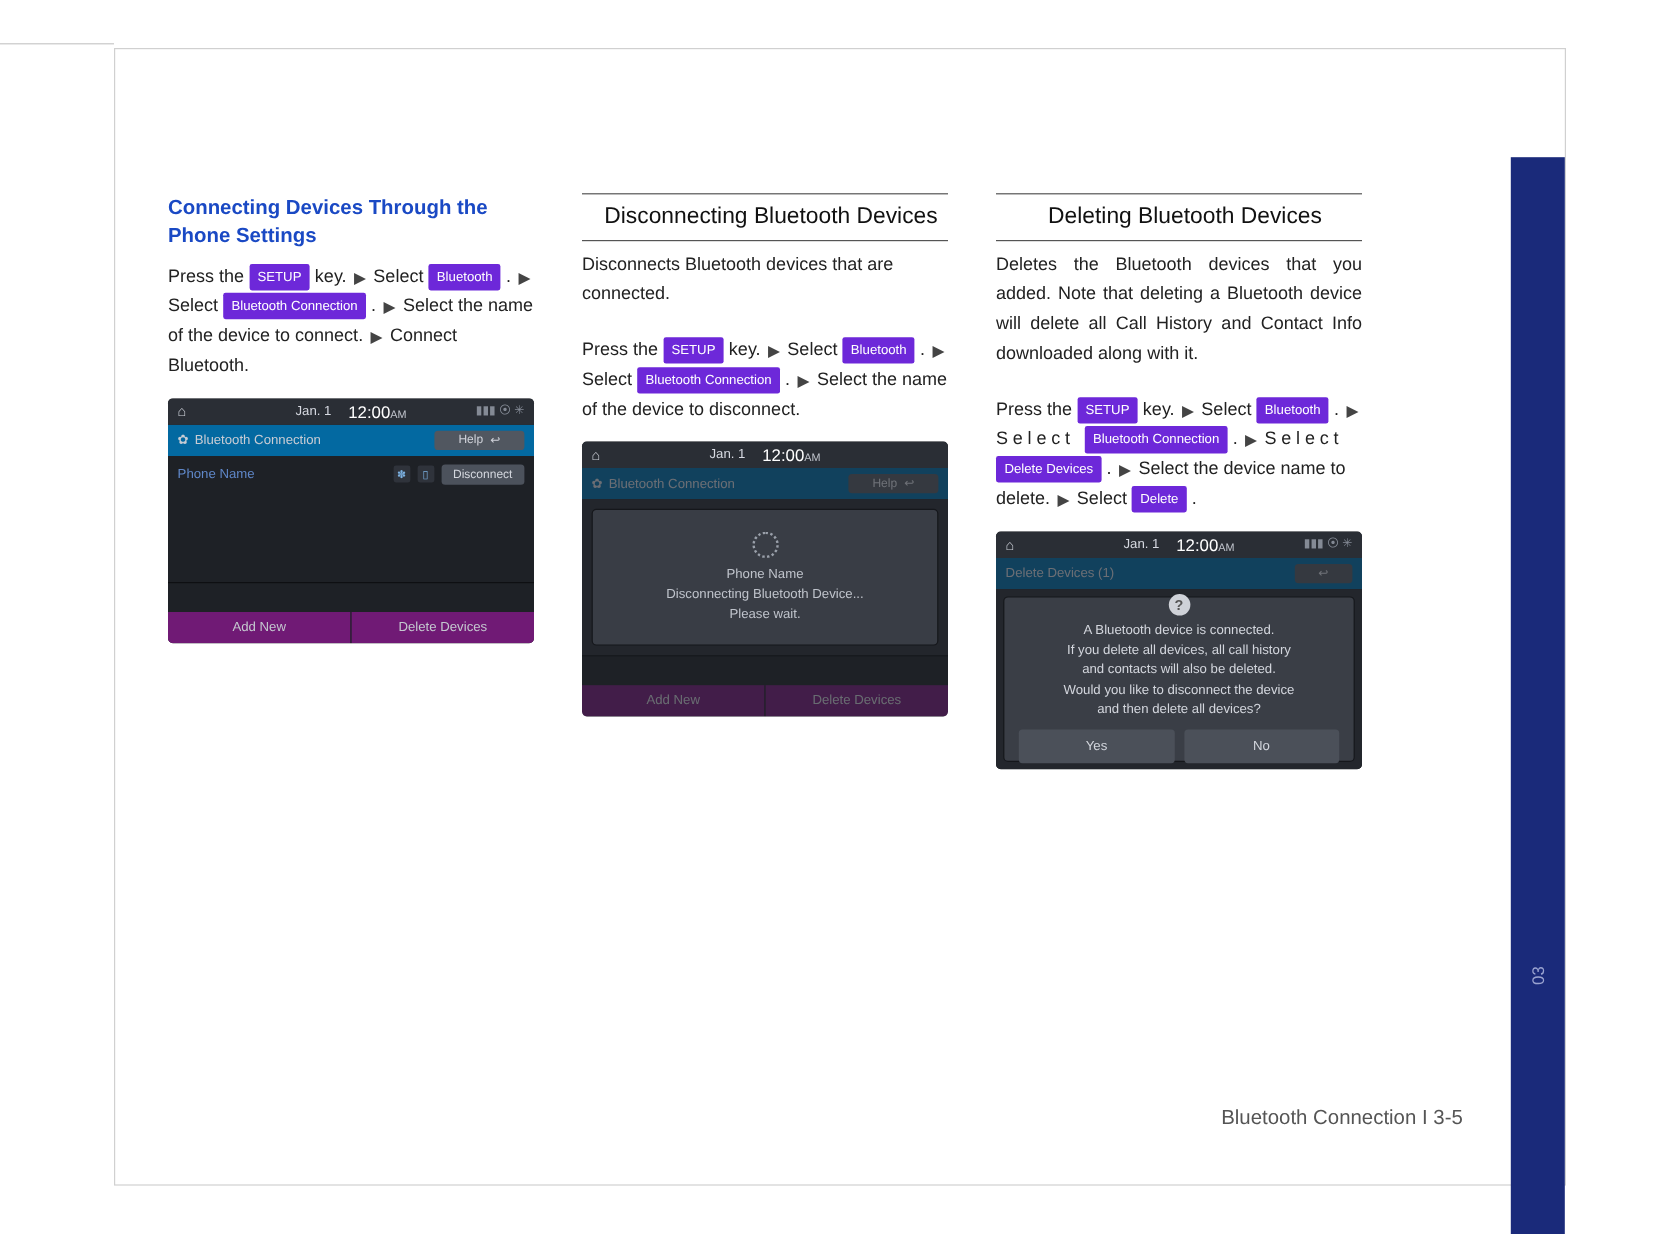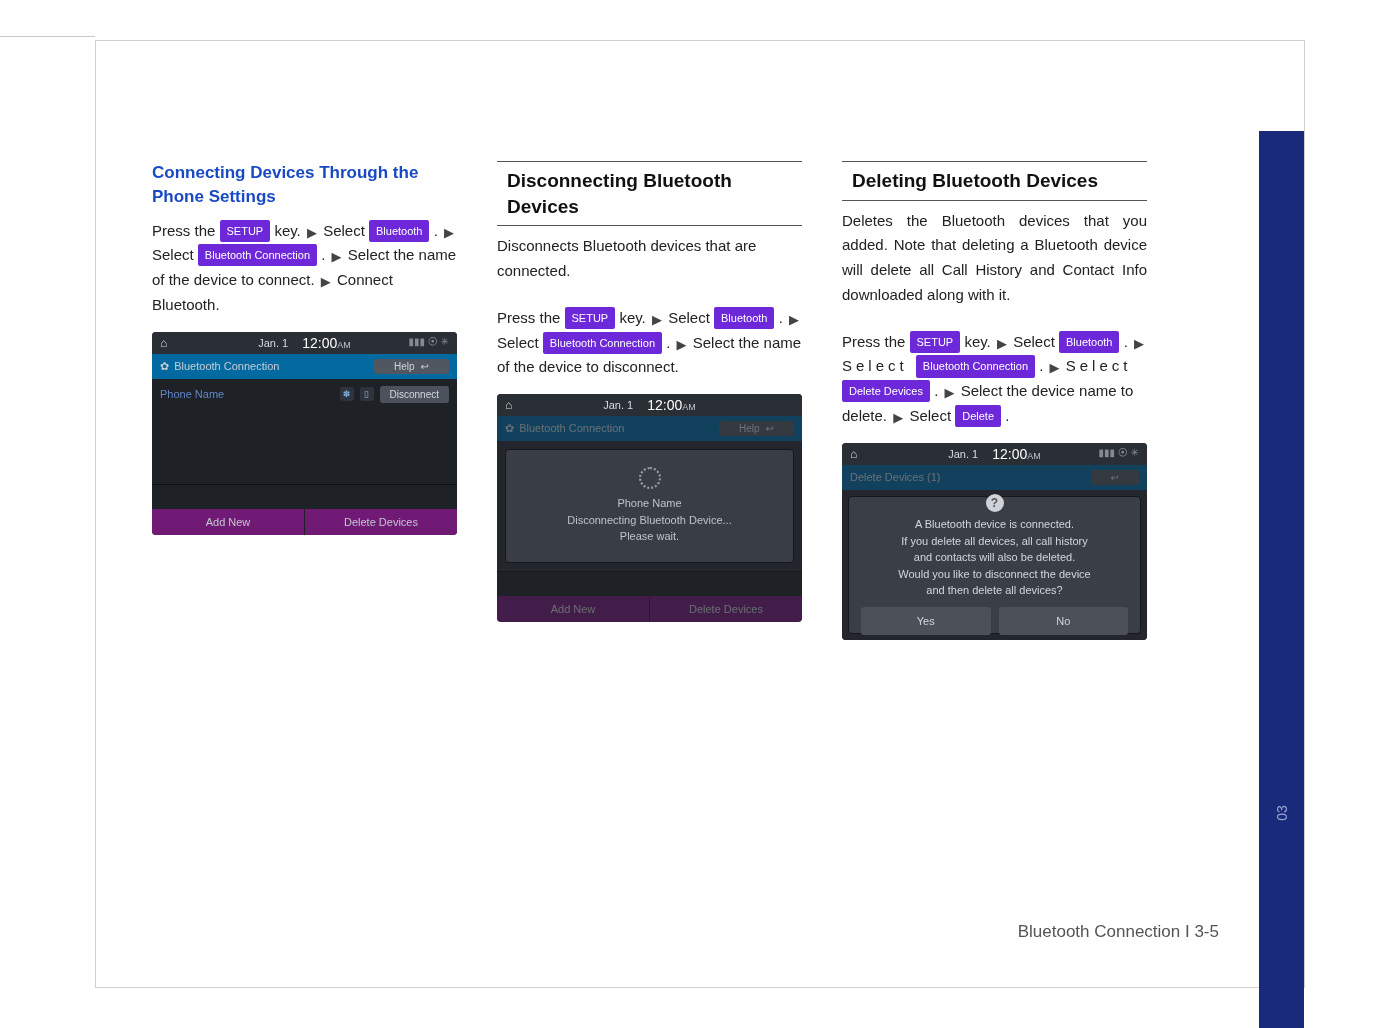"Connecting Devices Through the Phone" .content { left: 56px -> 44px }
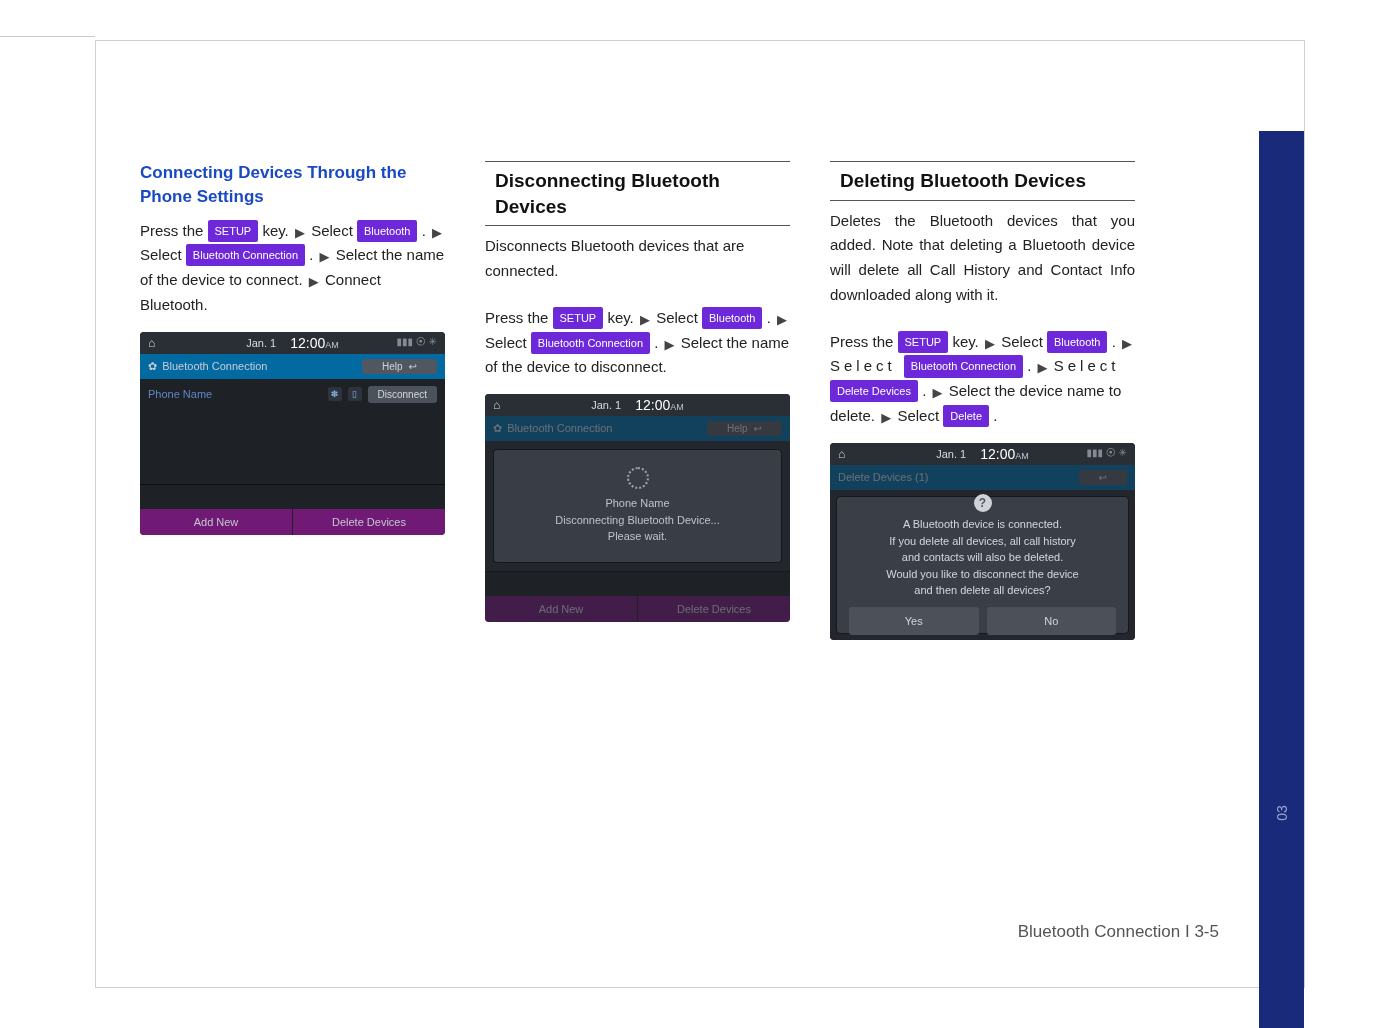"Disconnecting Bluetooth Devices" .h-black { font-weight: bold -> normal; text-align: none -> center }
